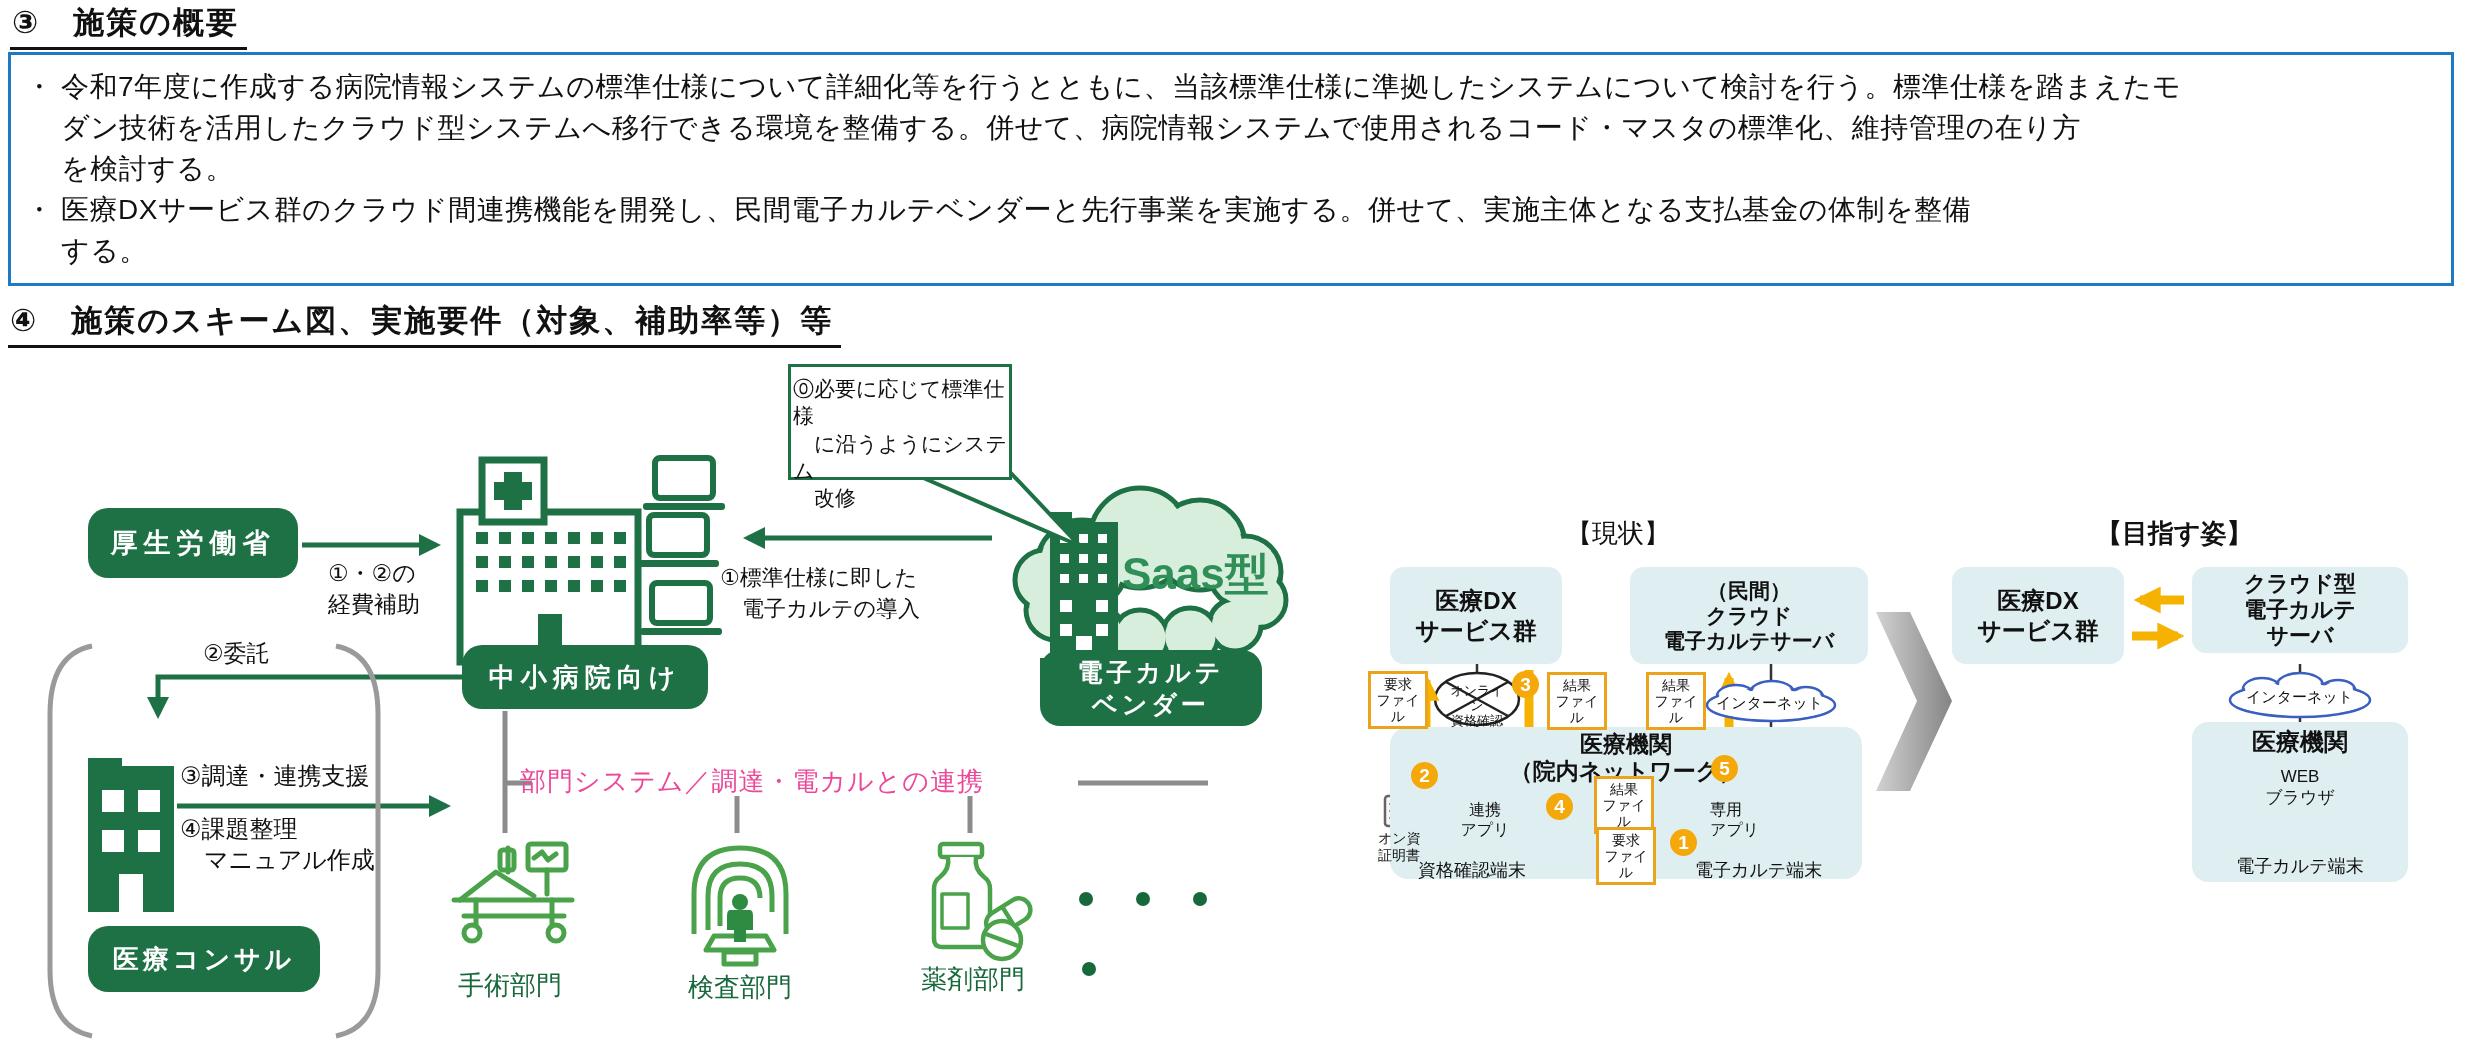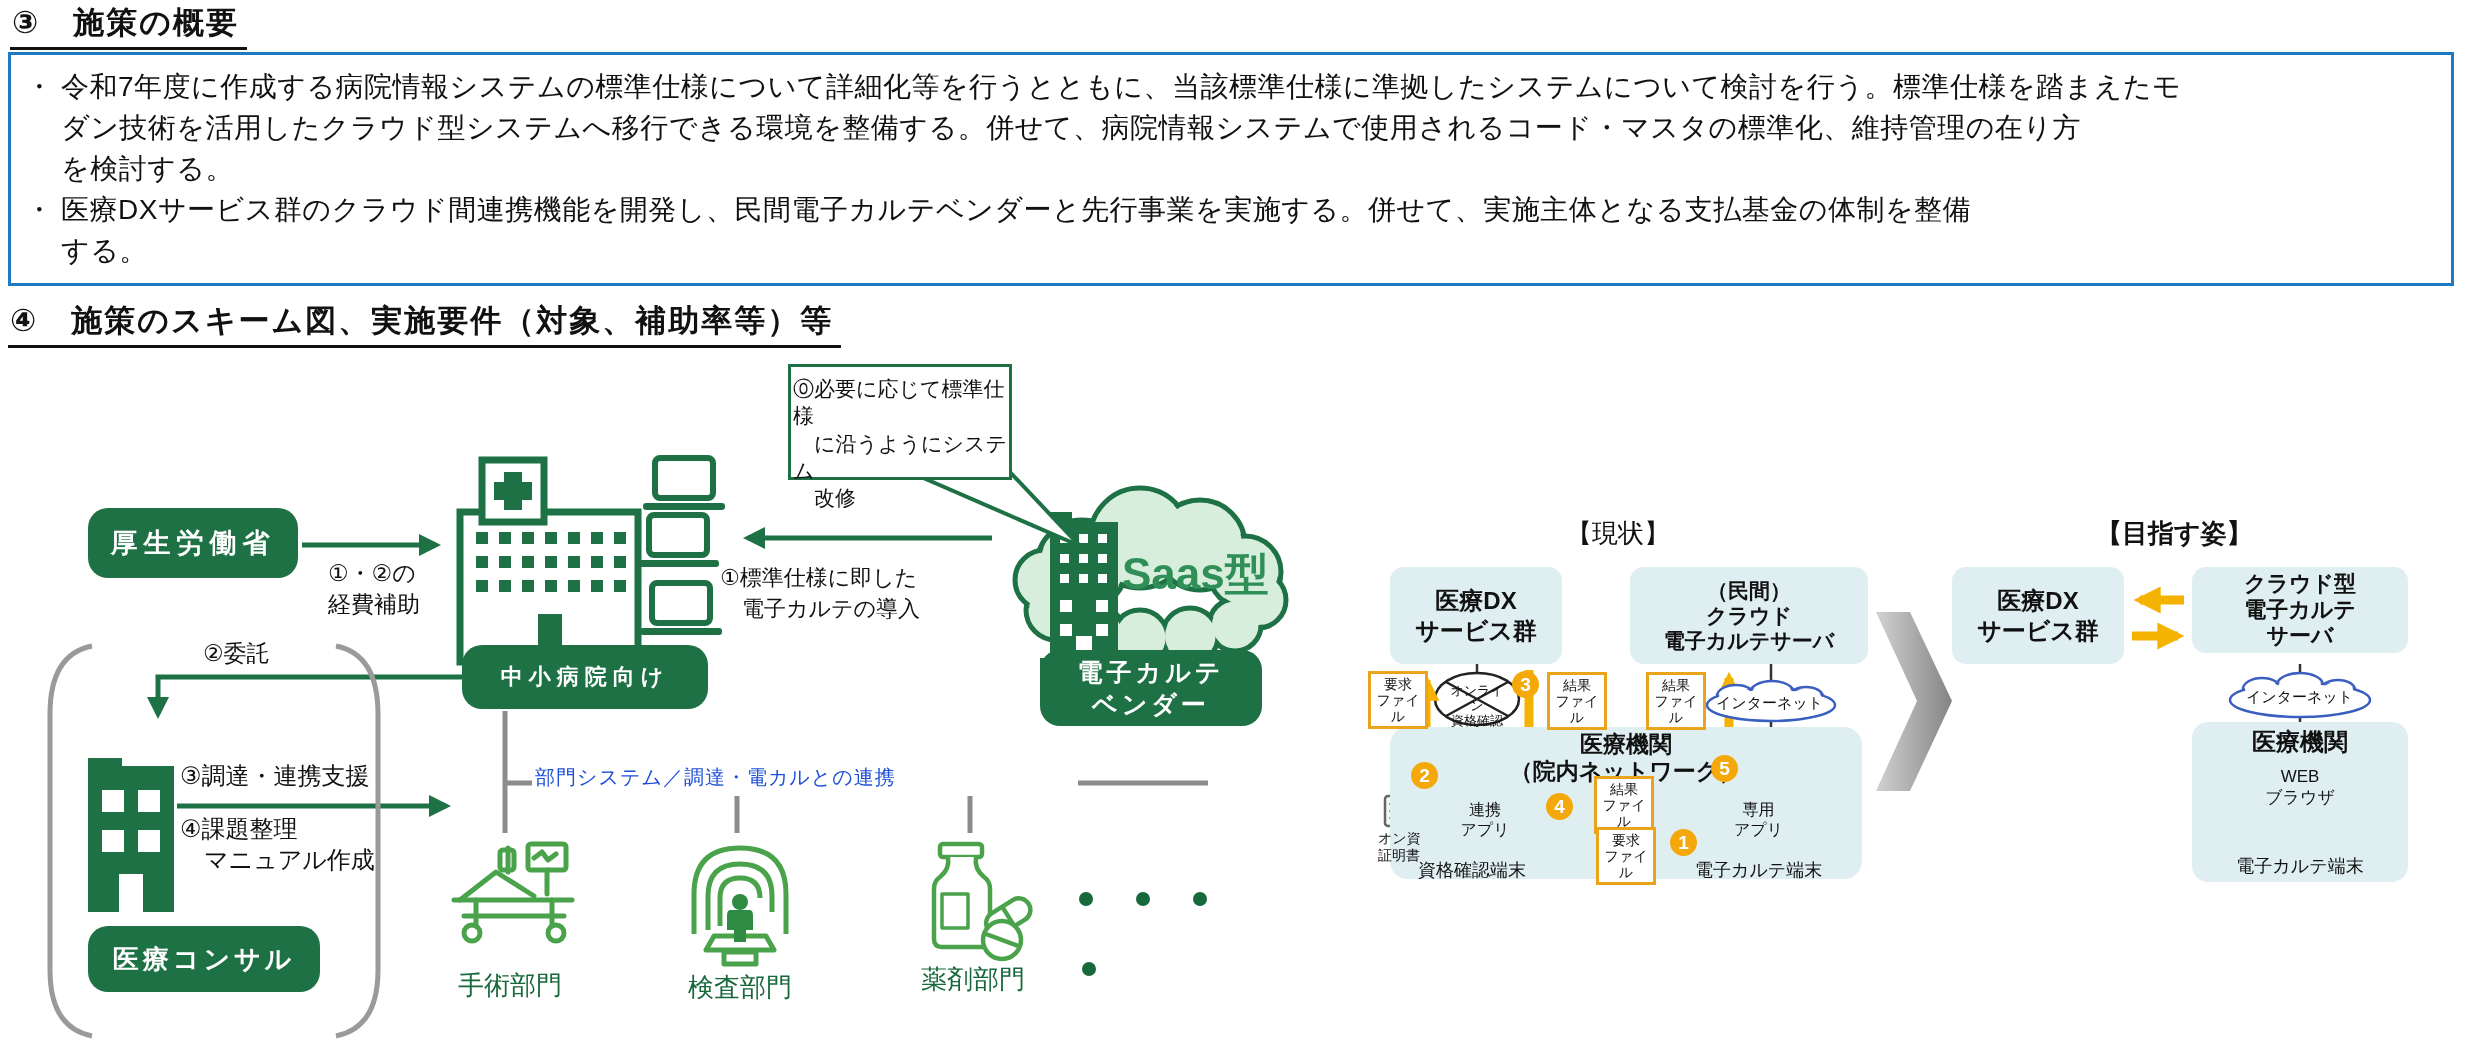"中小病院向け" #chusho-box { font-size: 22px -> 26px }
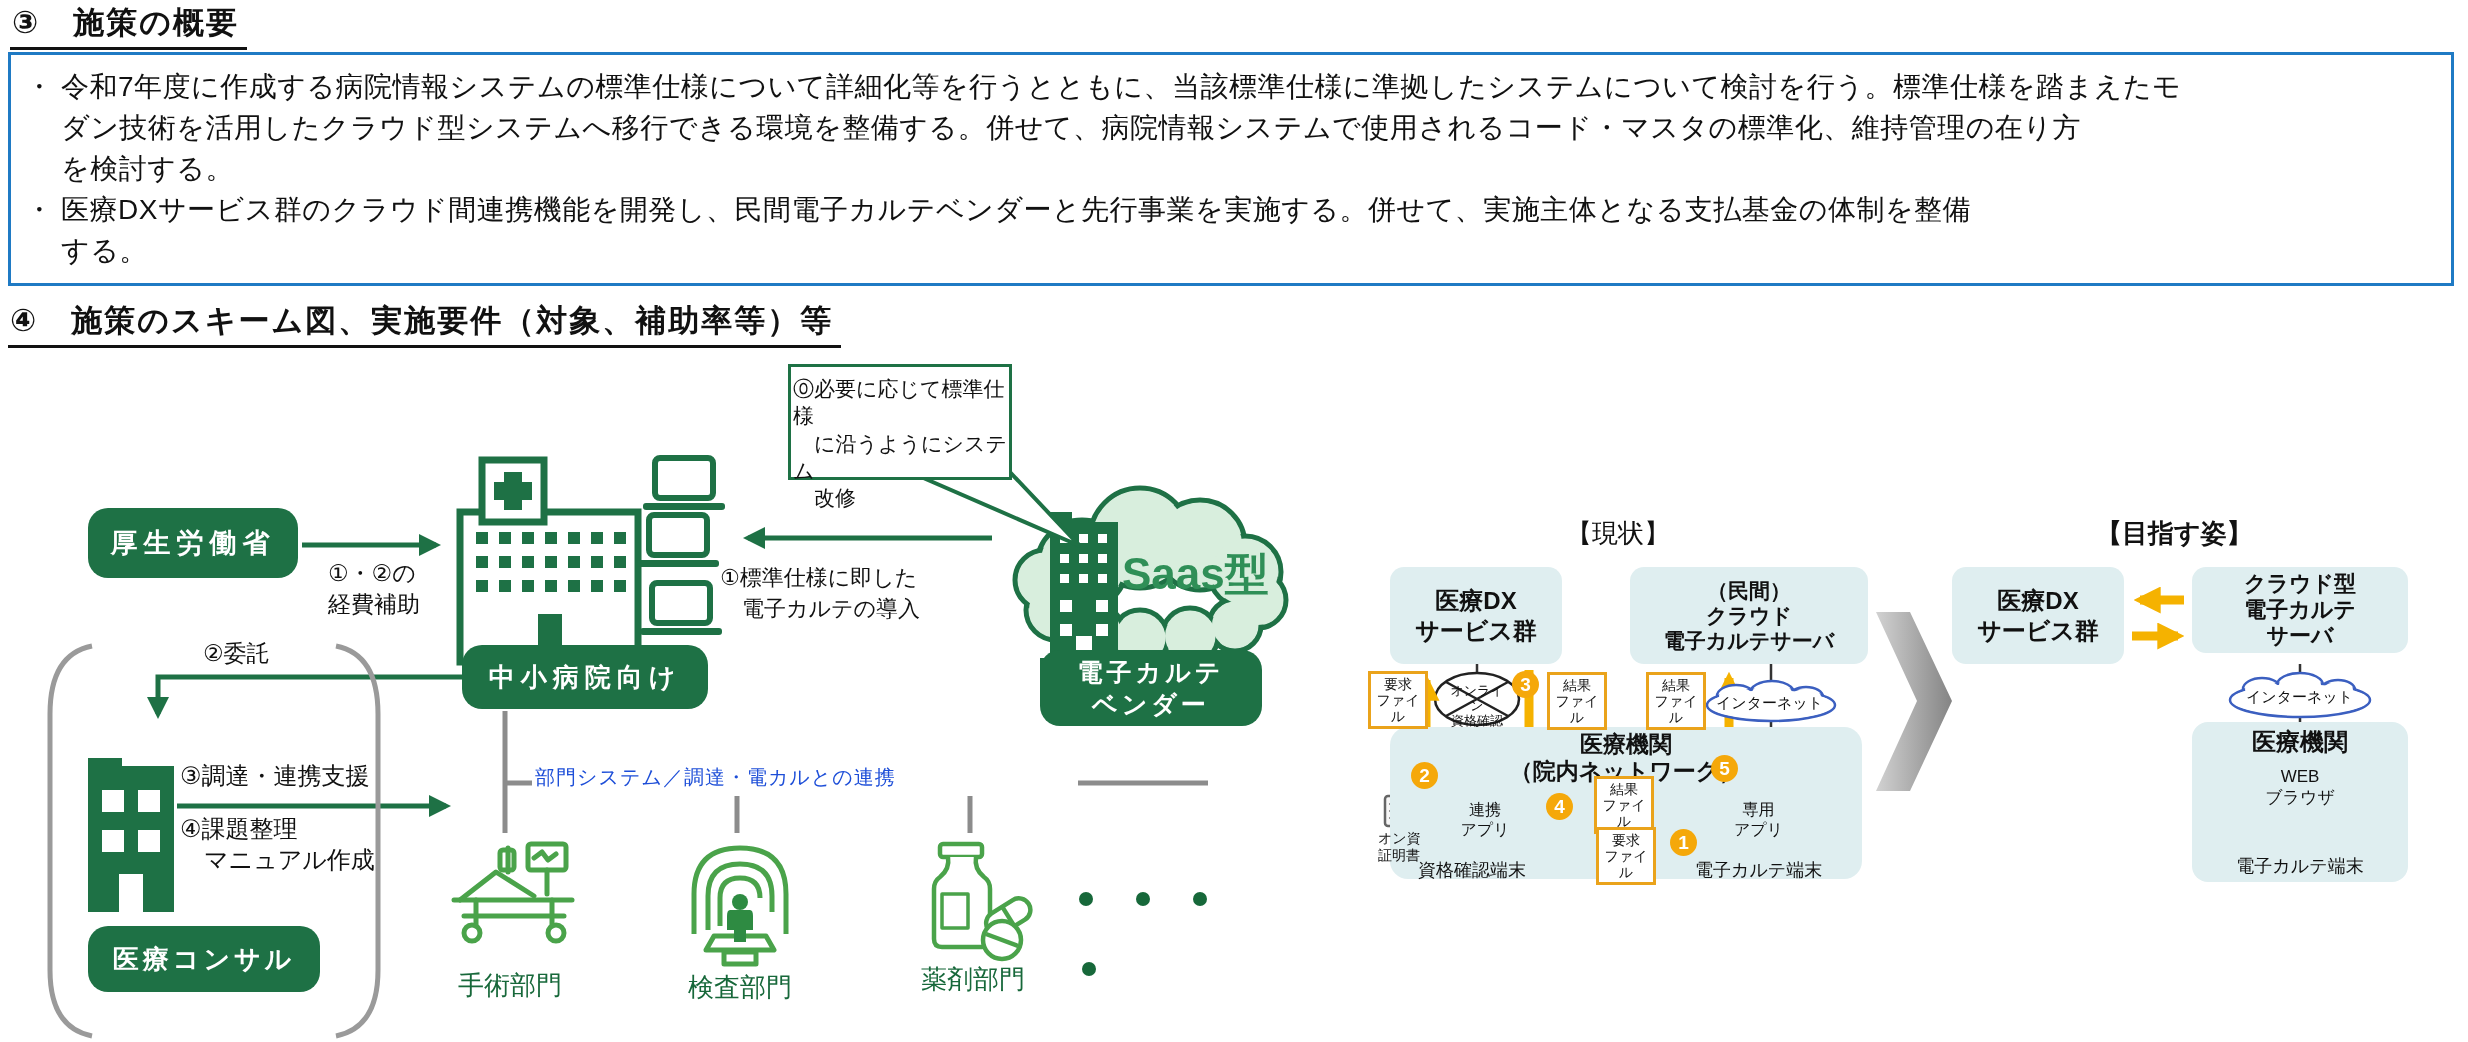"部門システム／調達・電カルとの連携" #label-bumon { color: #1d4ed8 -> #ec4899; font-size: 20px -> 26px; left: 535px -> 520px }
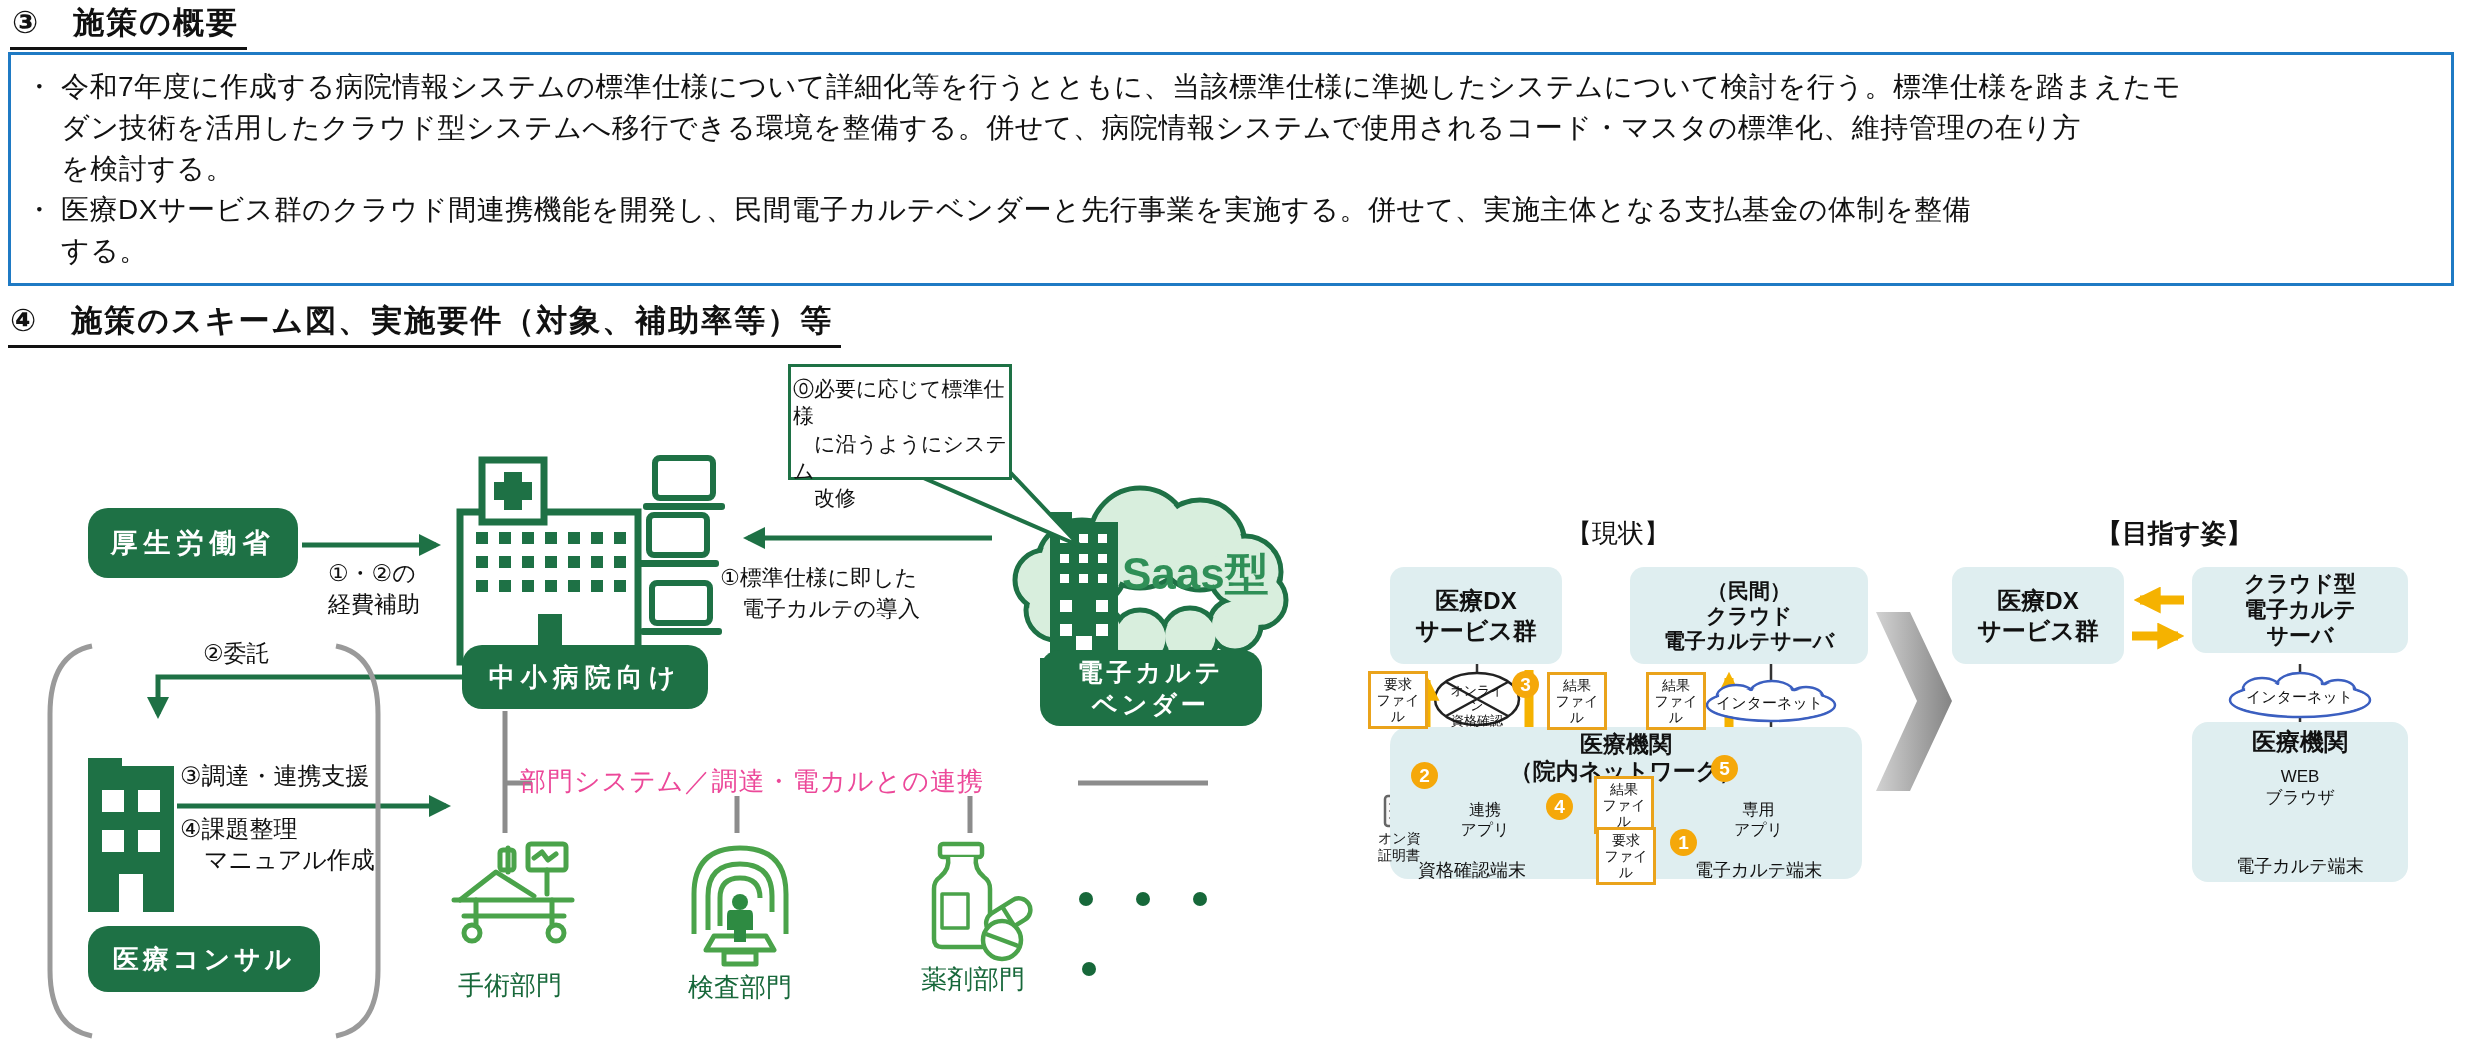"専用" #cur-senyo { text-align: center -> none }
